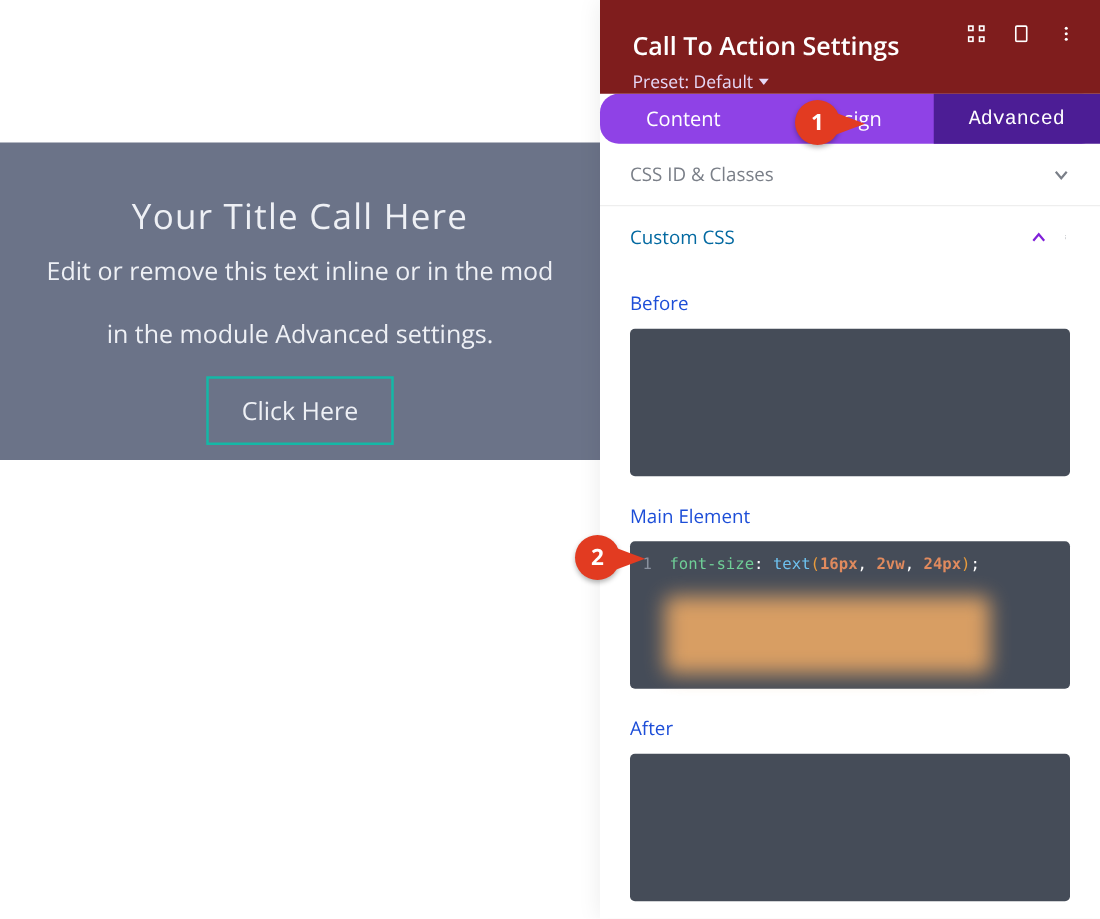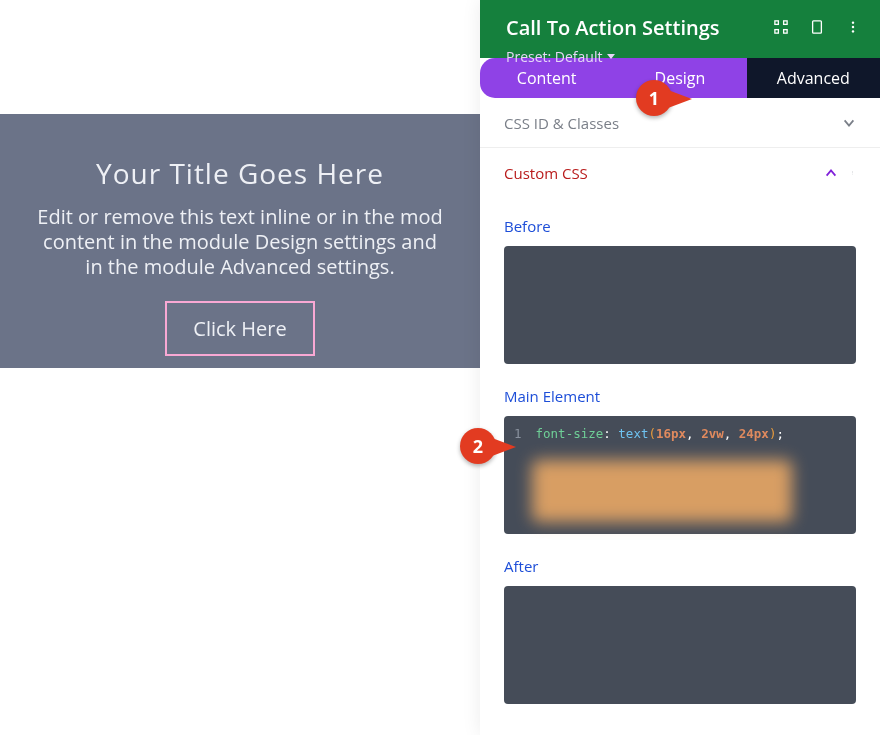"Call To Action Settings" .panel-header { background: #15803d -> #7f1d1d; height: 58px -> 75px; justify-content: flex-start -> flex-end }
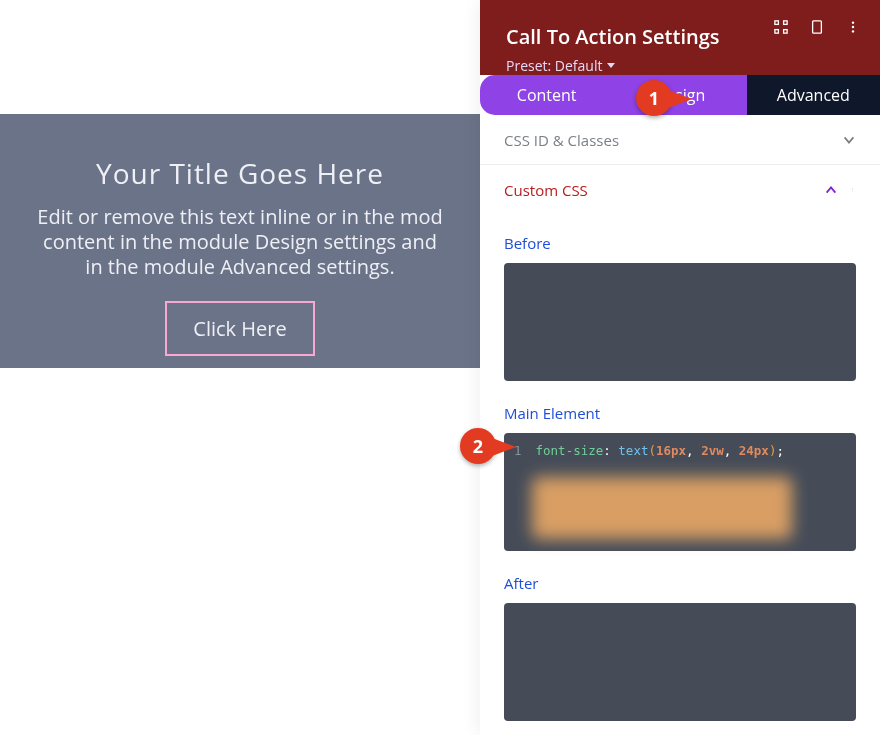"Advanced" .tab.active { background: #0f172a -> #4c1d95; font-family: none -> Liberation Mono, monospace }
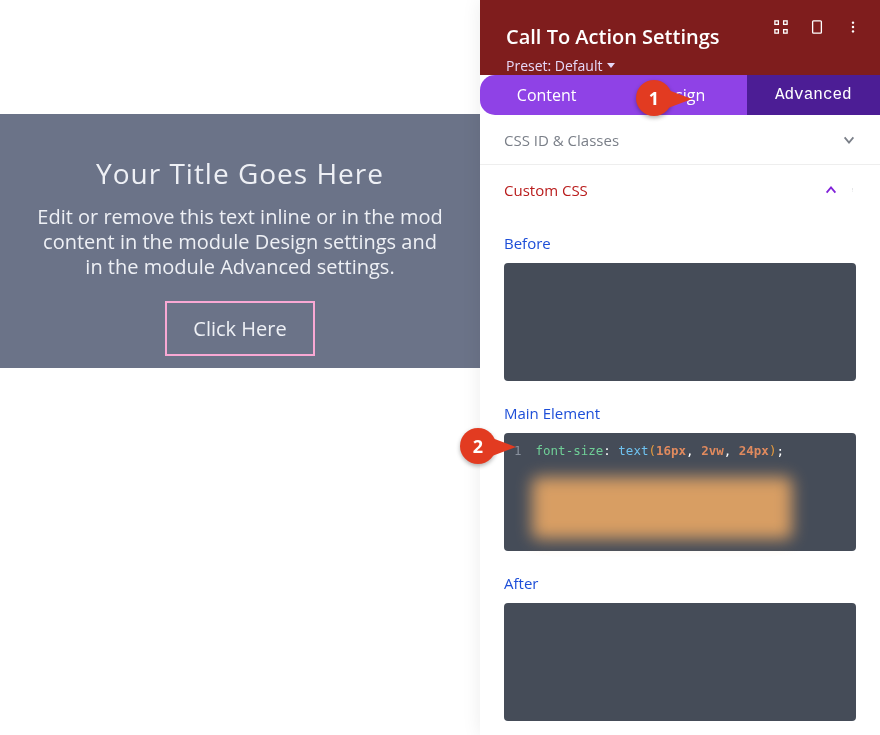"Your Title Goes Here" div.title { text: Goes -> Call }
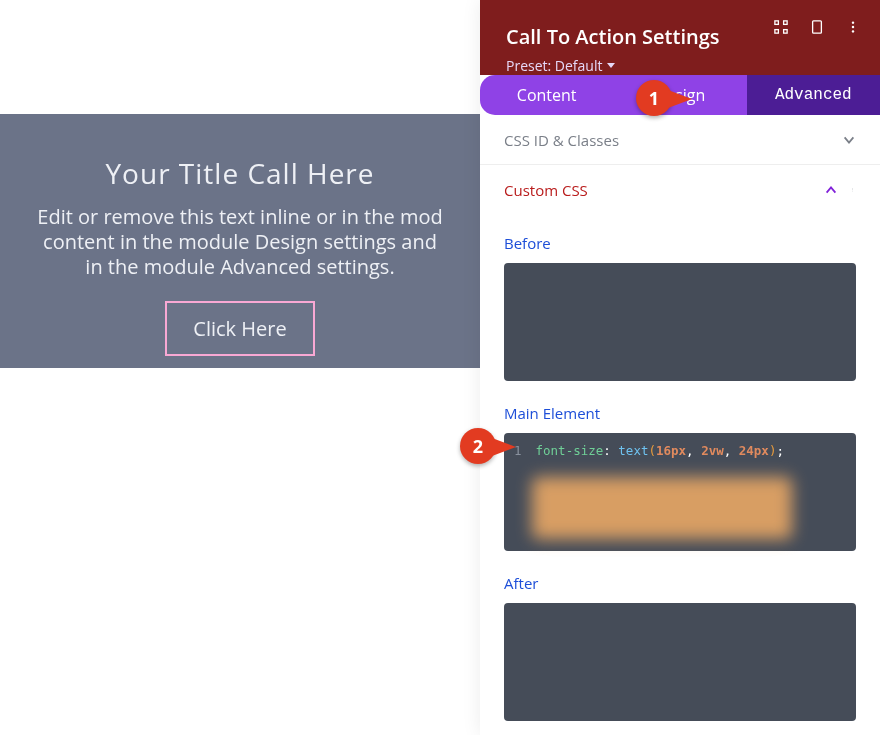"Custom CSS" .section-row.open .label { color: #b91c1c -> #0369a1 }
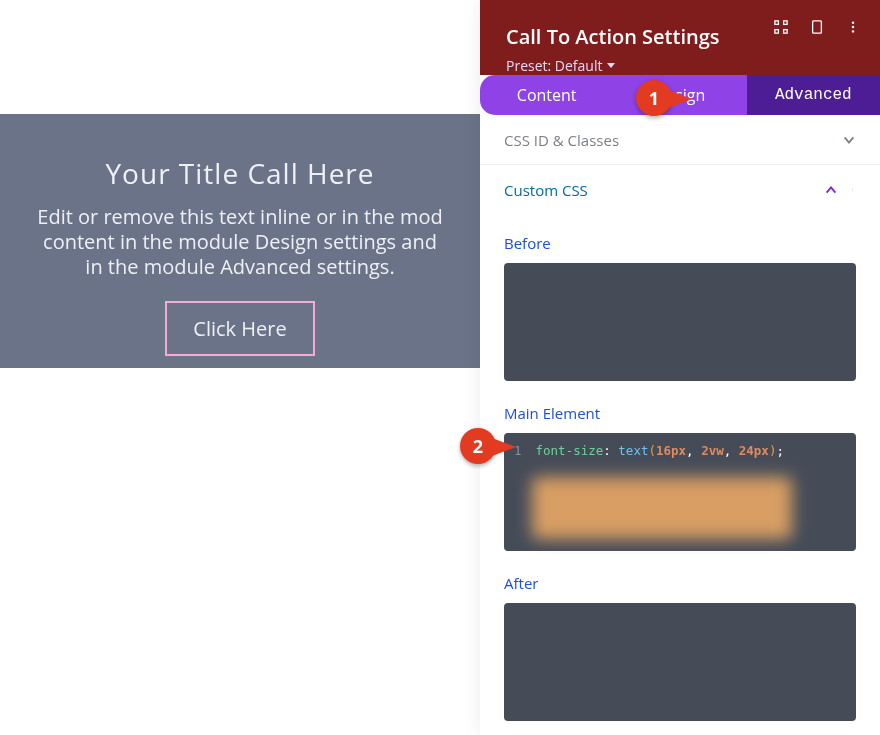"content in the module Design" span { html: <span>content in the module Design settings and</span> -> none }
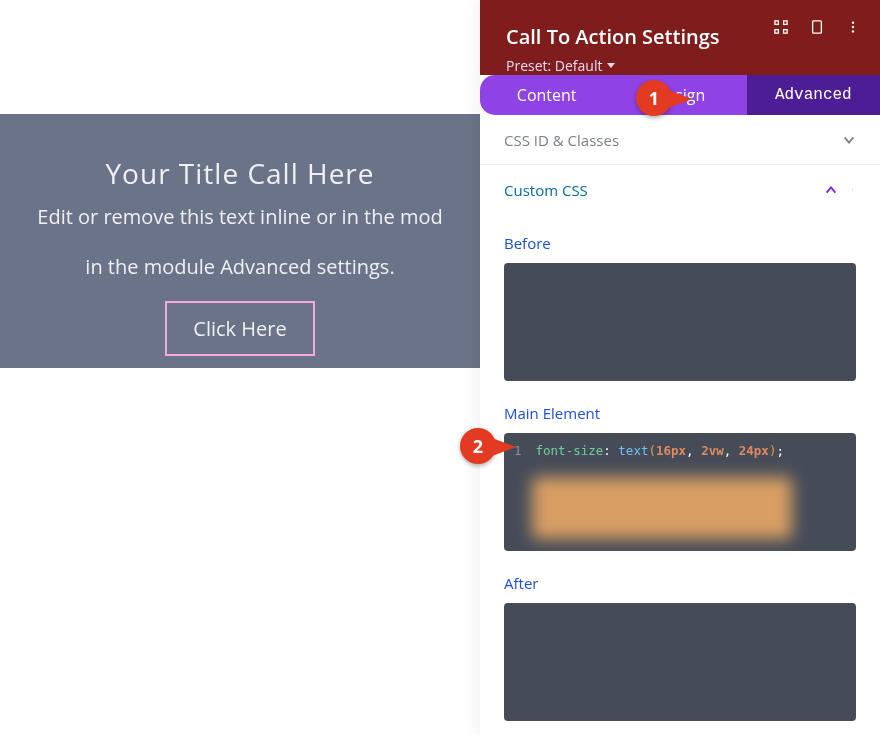"Click Here" .preview .btn { border: 2px solid #f9a8d4 -> 2px solid #14b8a6 }
